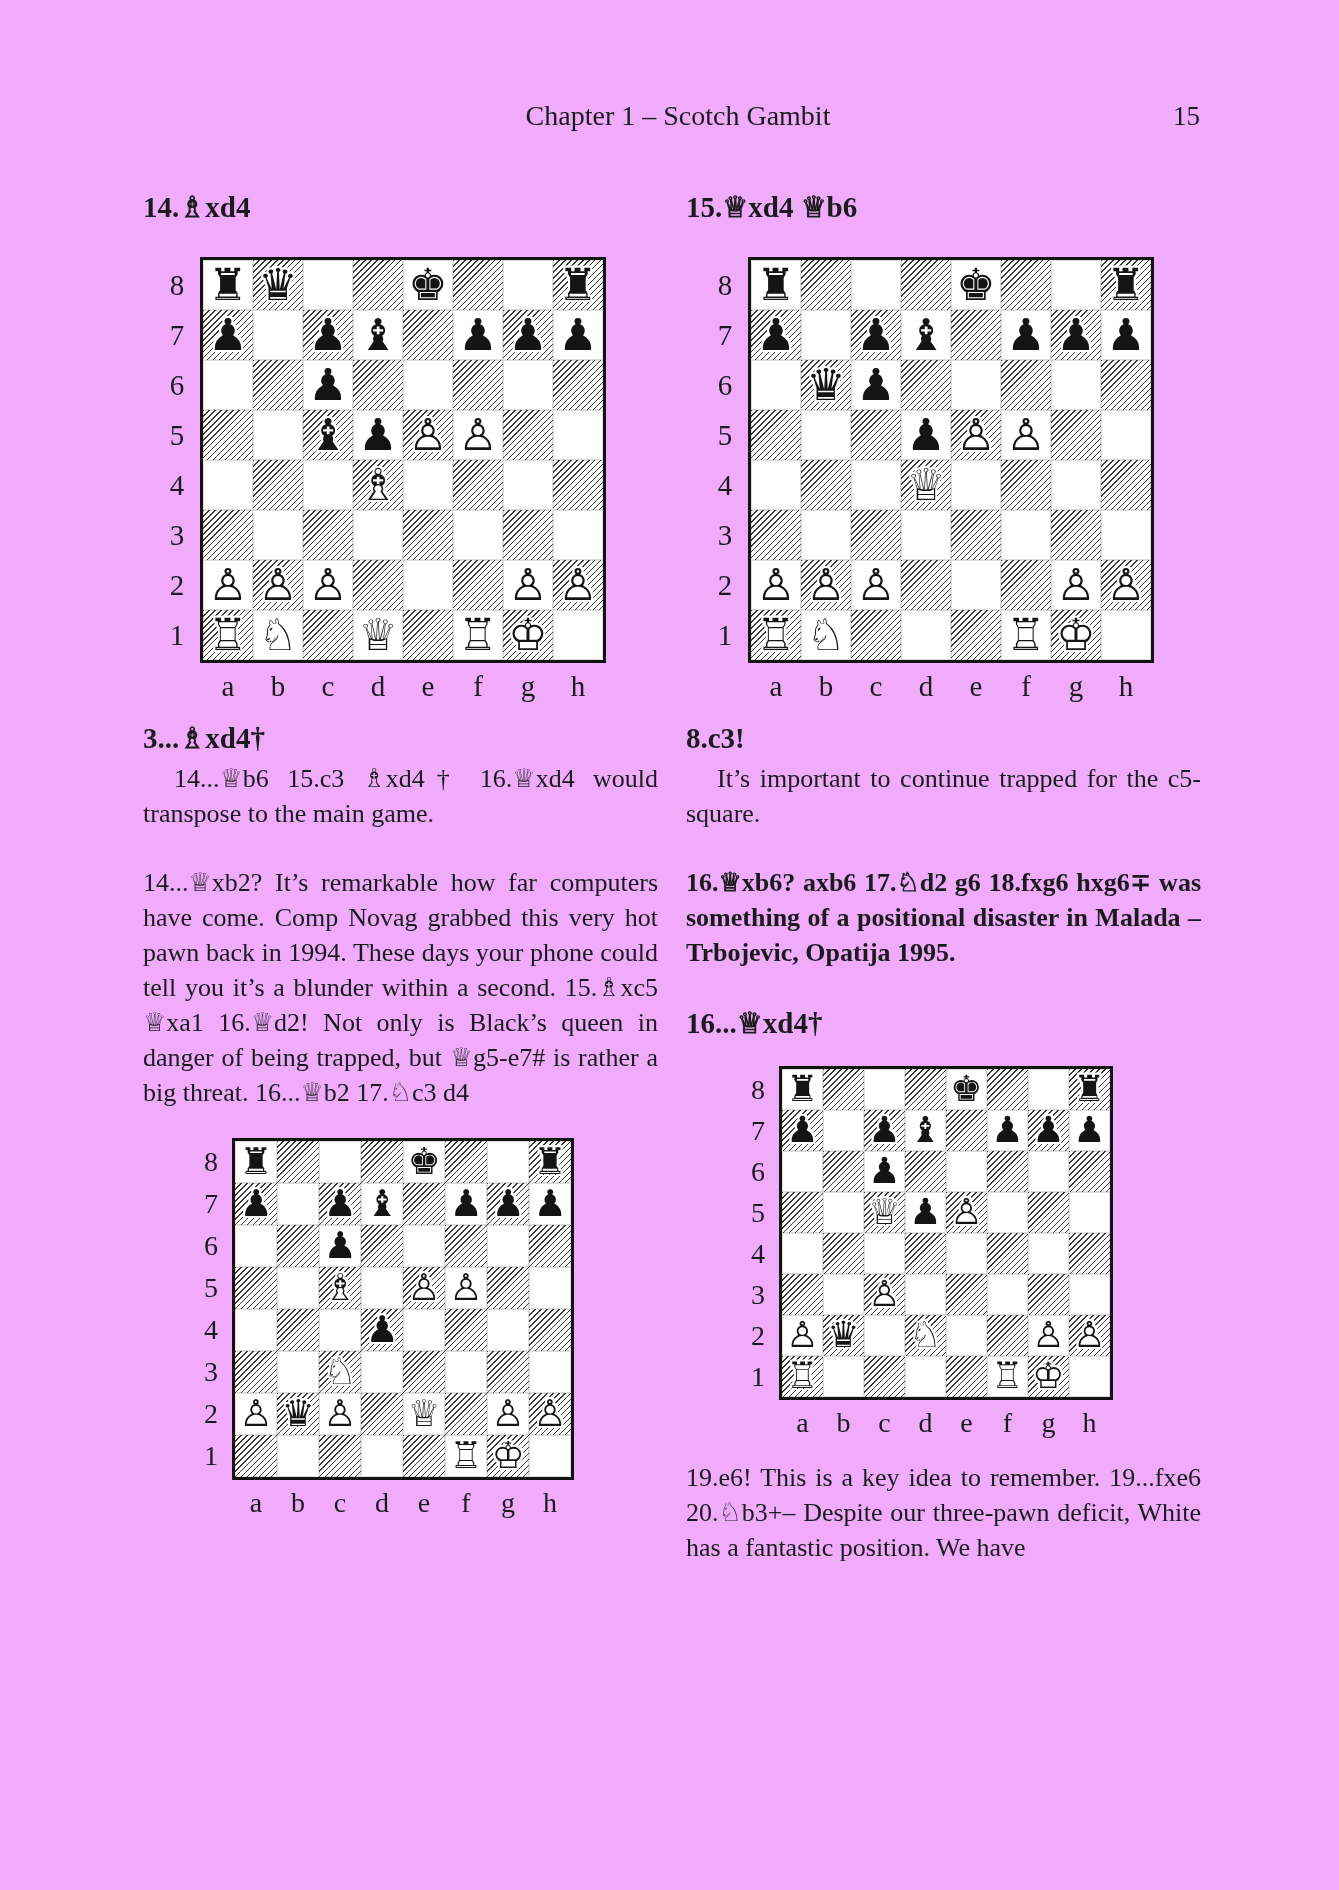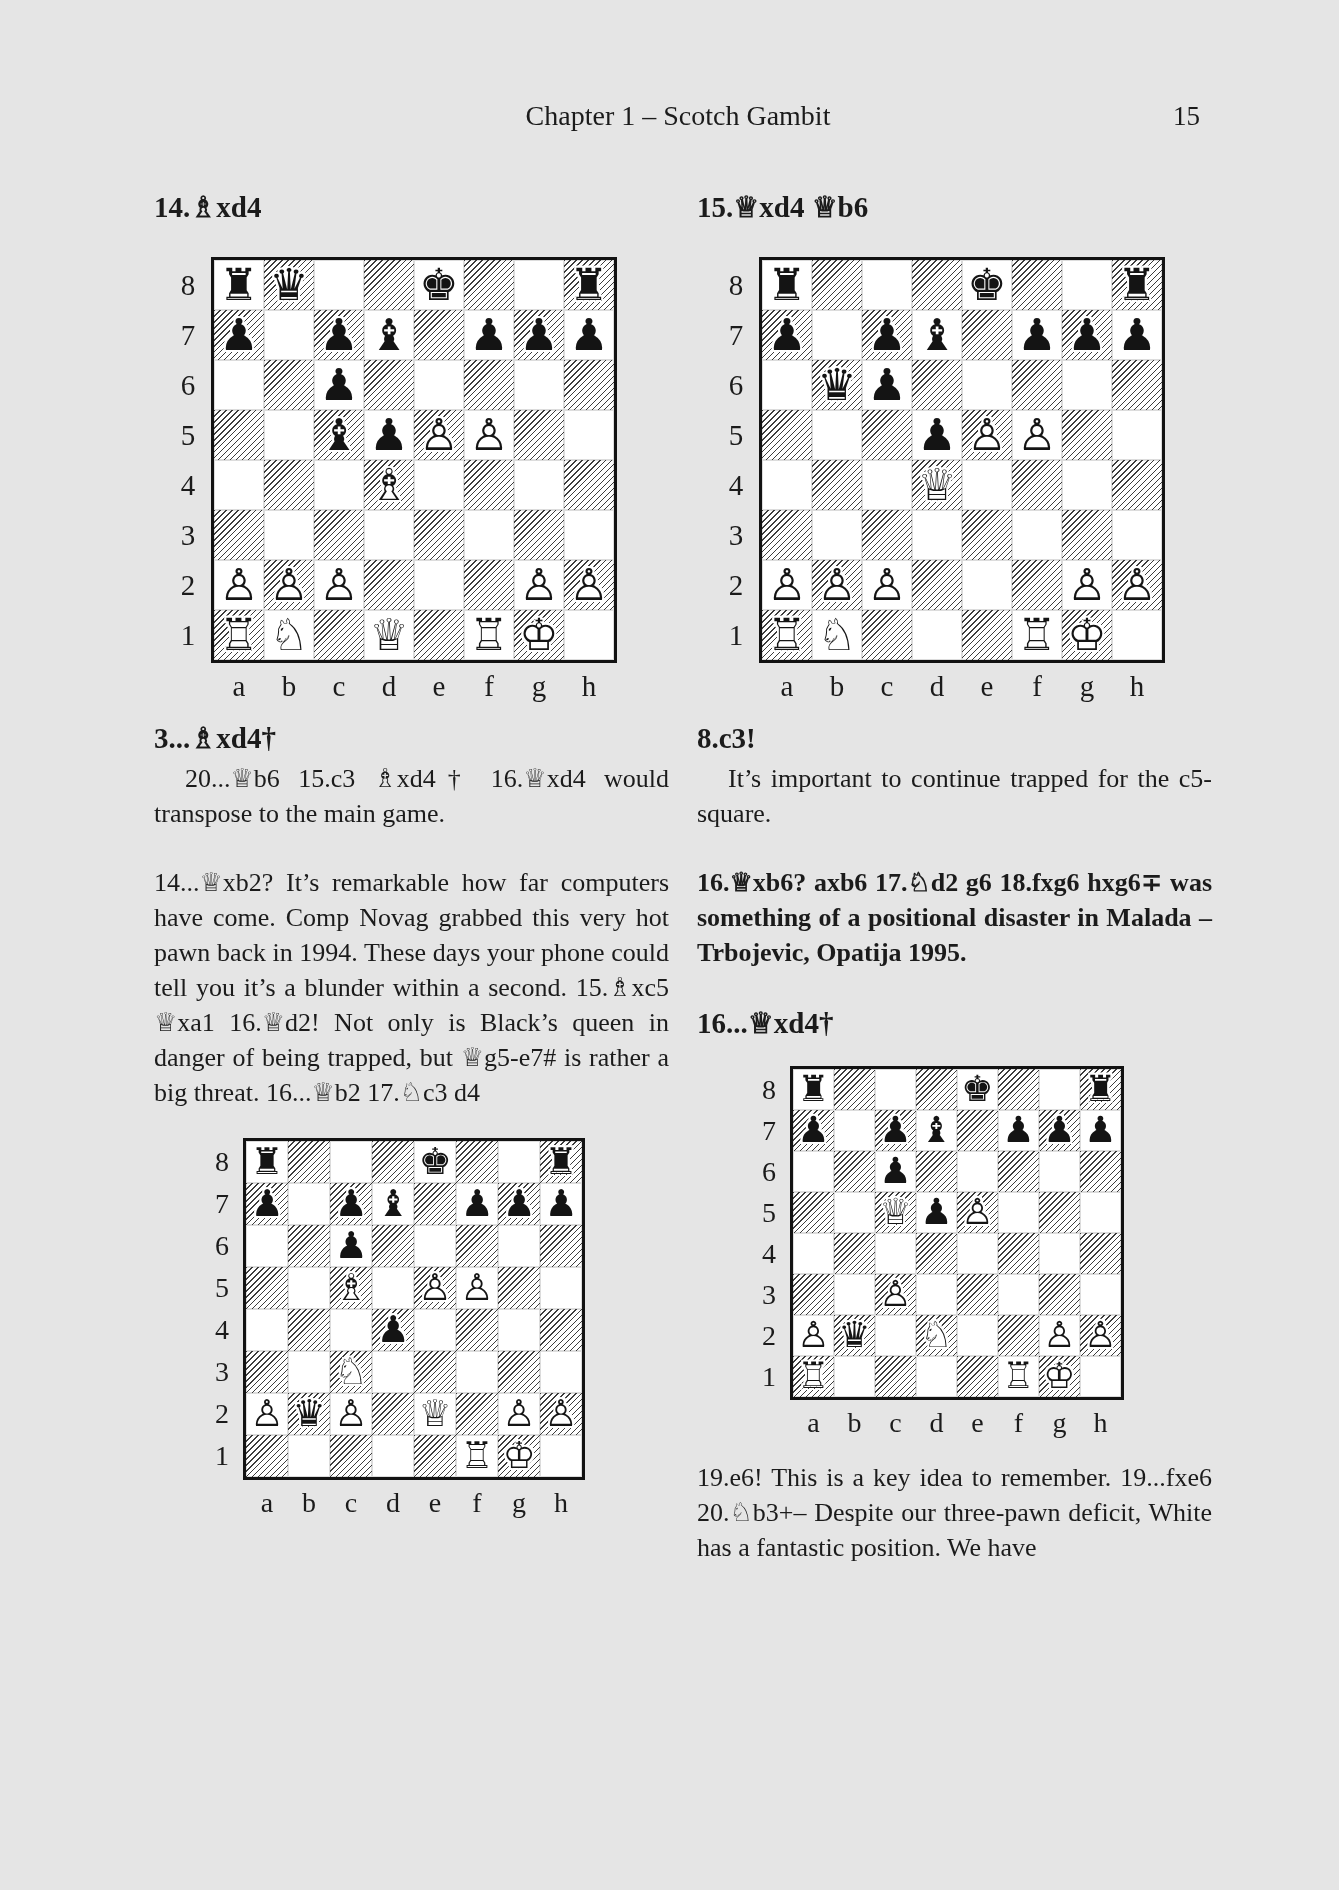"Chapter 1 – Scotch Gambit" .page { background: #e5e5e5 -> #f0abfc }
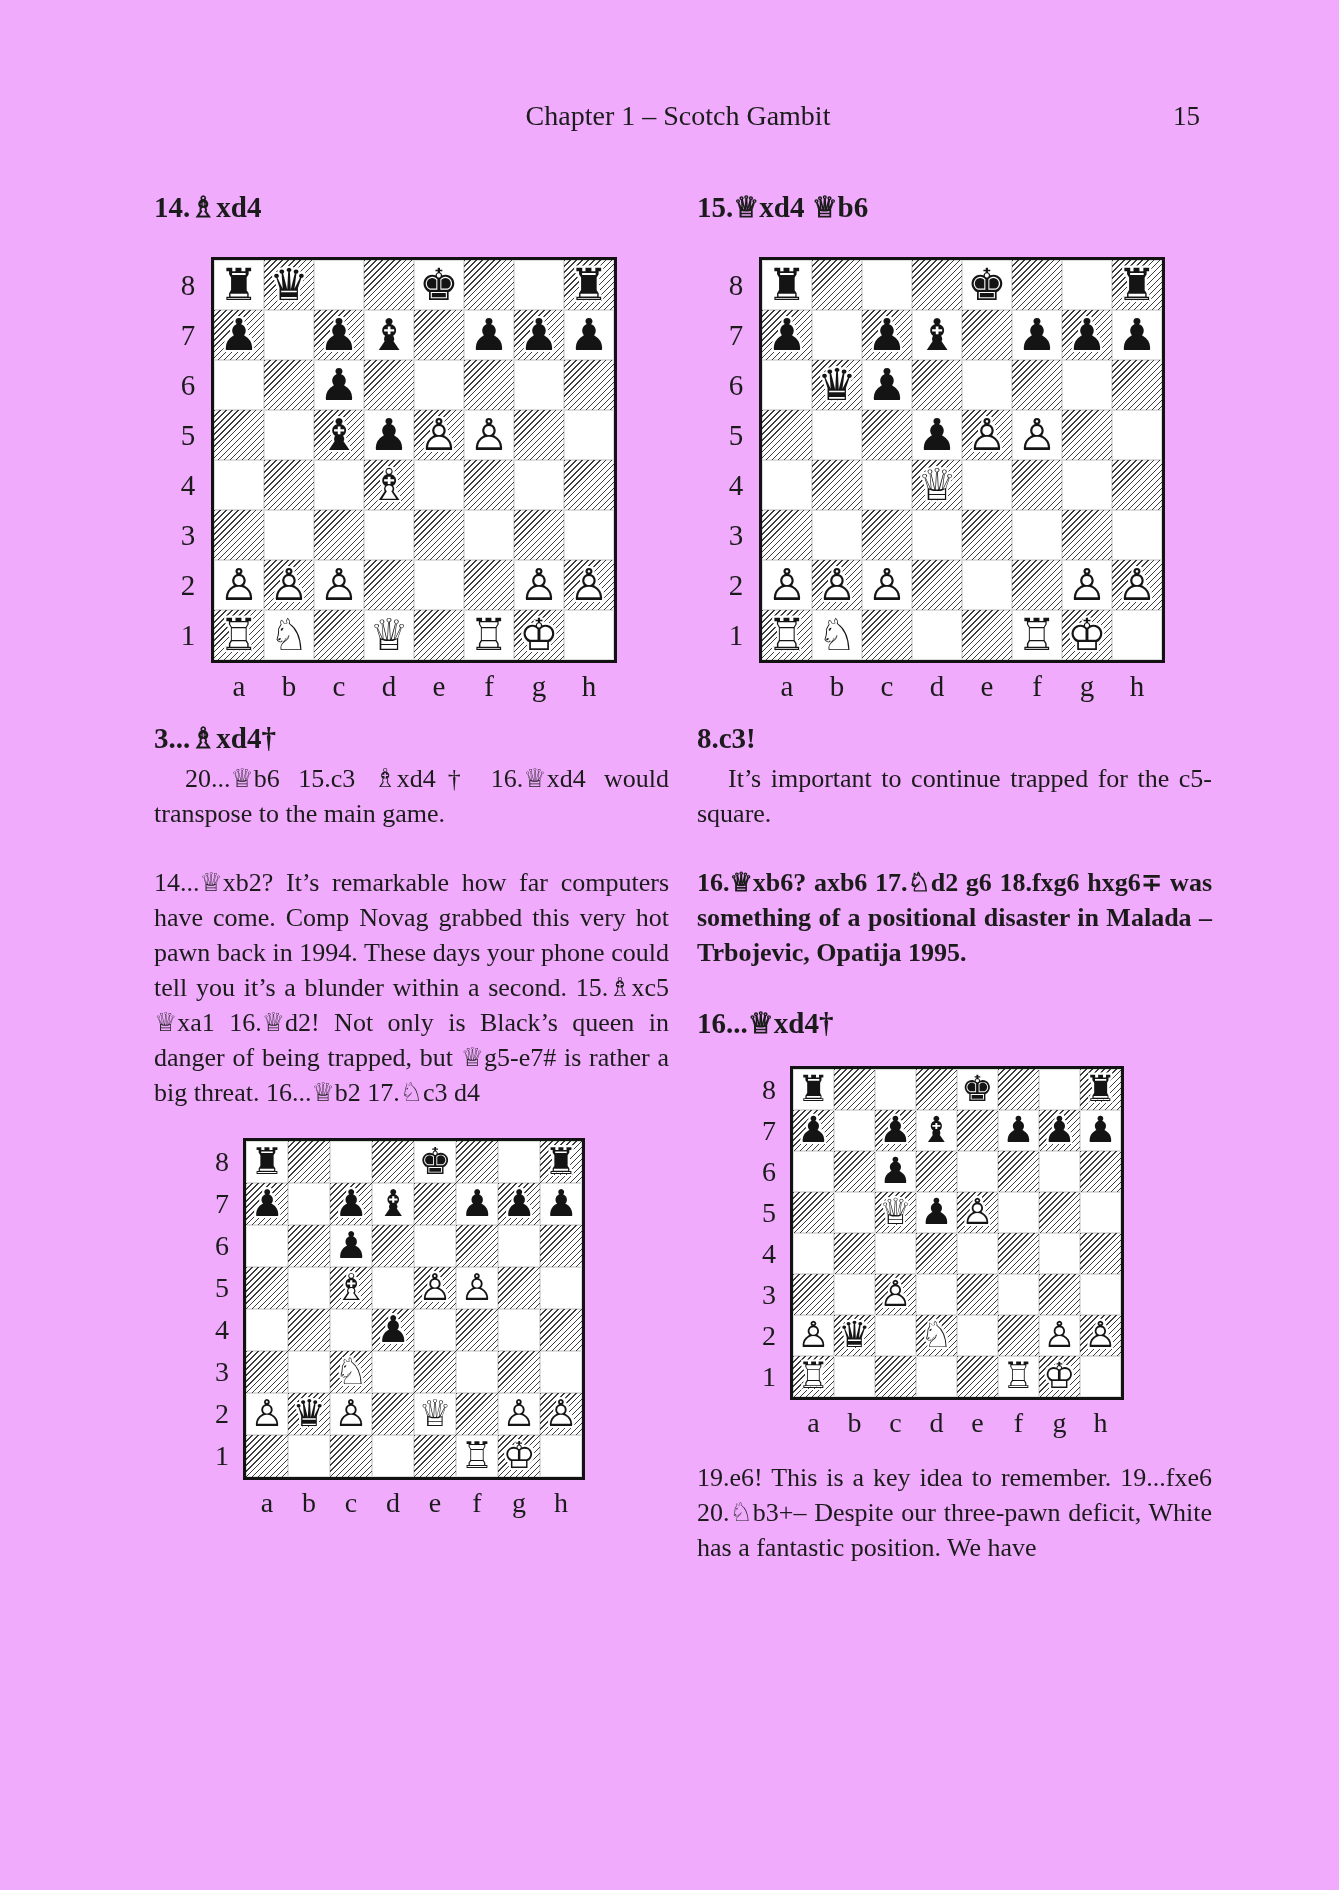"14.♗xd4" .cols { left: 154px -> 143px }
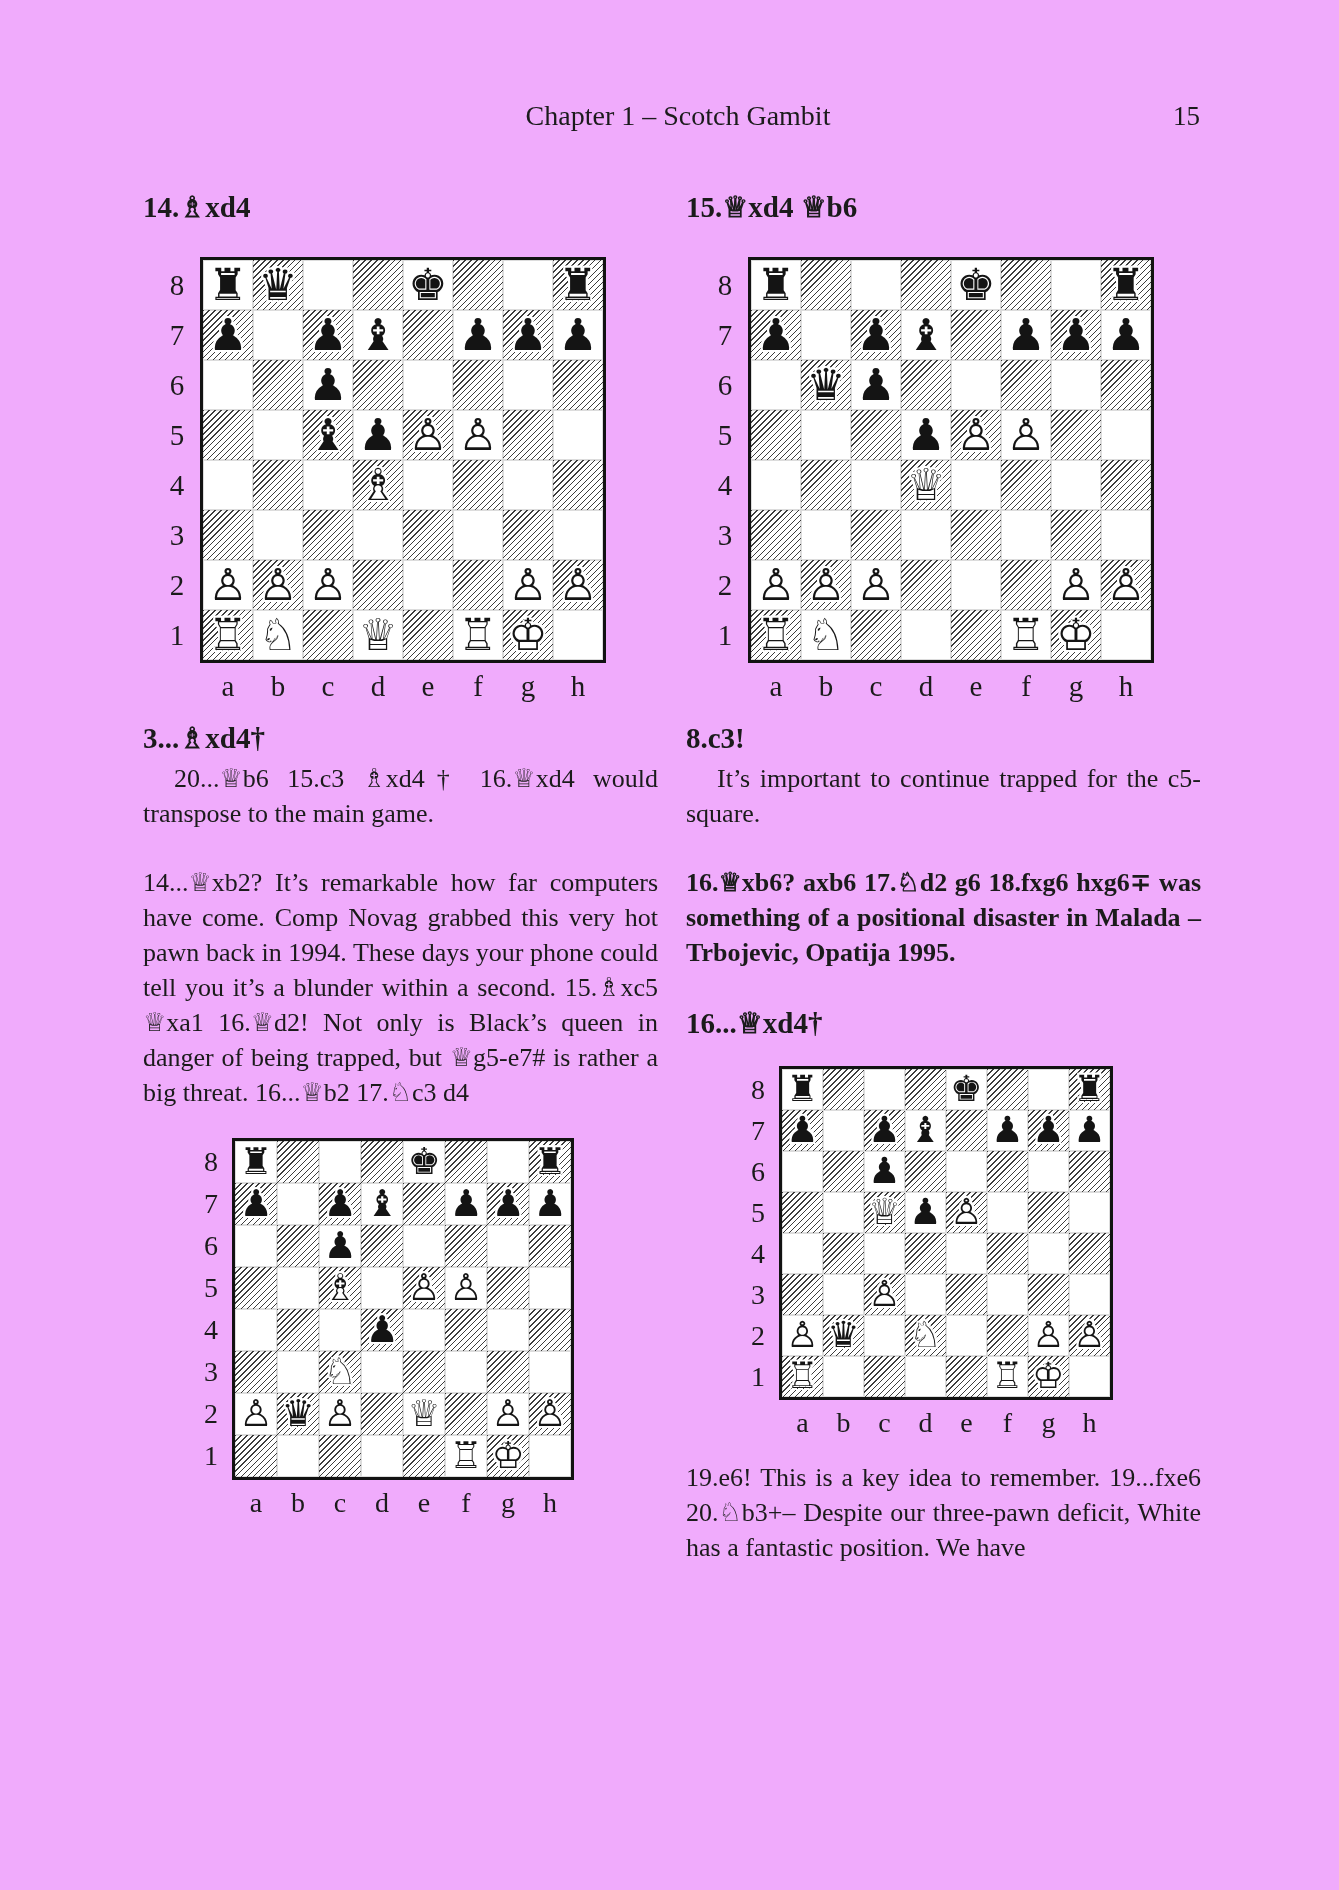"20...♕b6 15.c3 ♗xd4† 16.♕xd4 would" p.txt { text: 20 -> 14 }
